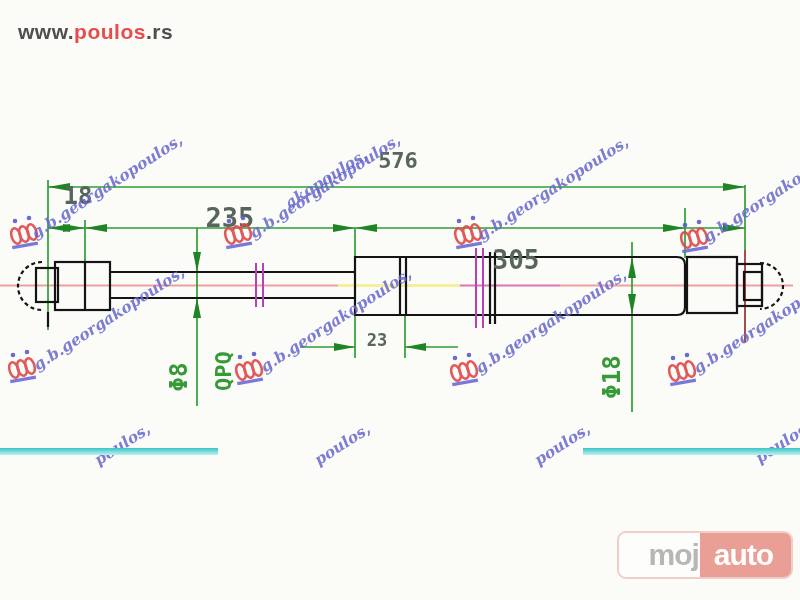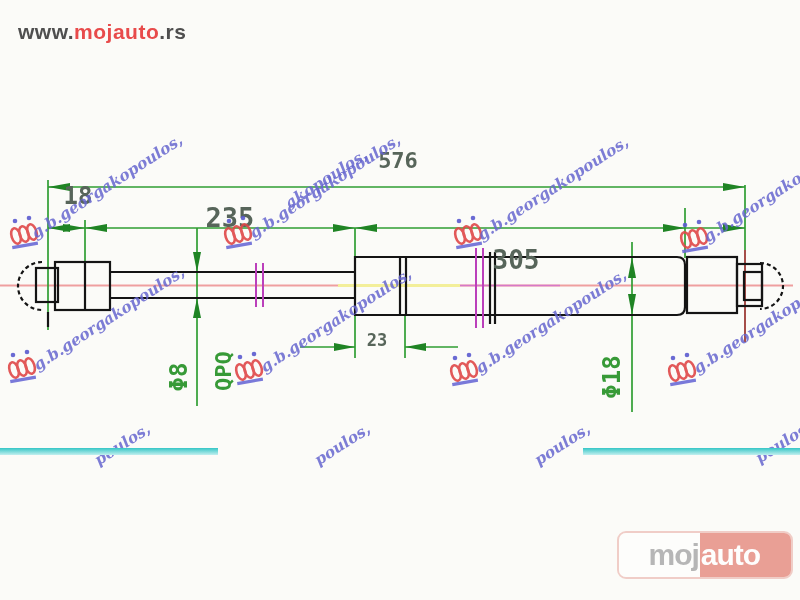"mojauto" span.r { text: mojauto -> poulos }
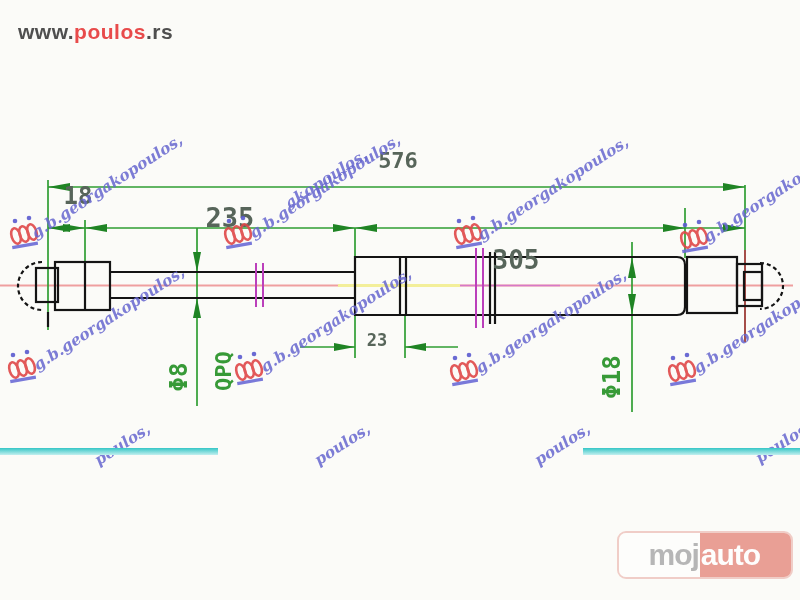"auto" .badge .auto { padding-left: 1px -> 14px }
